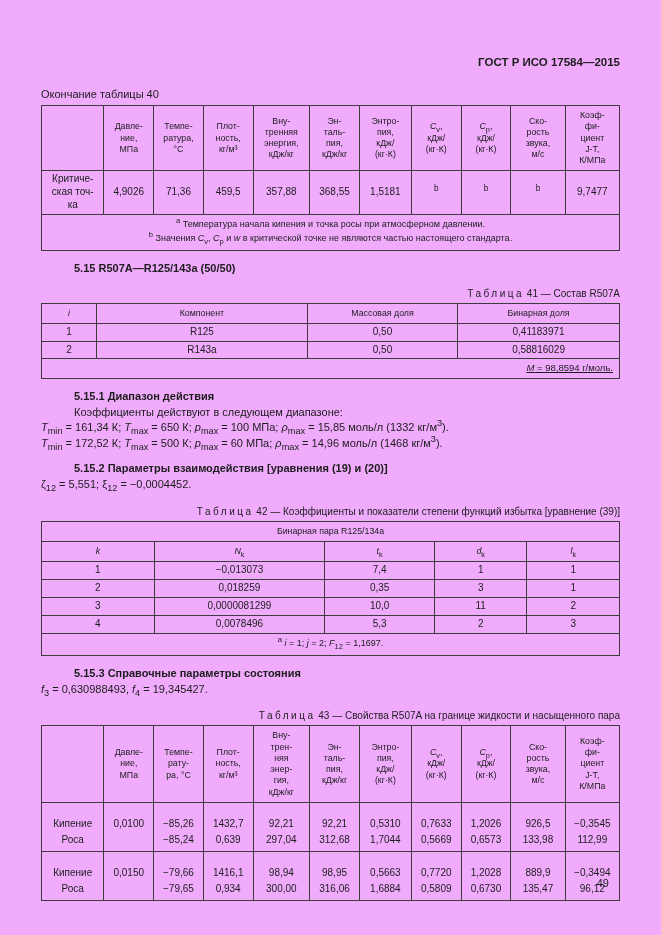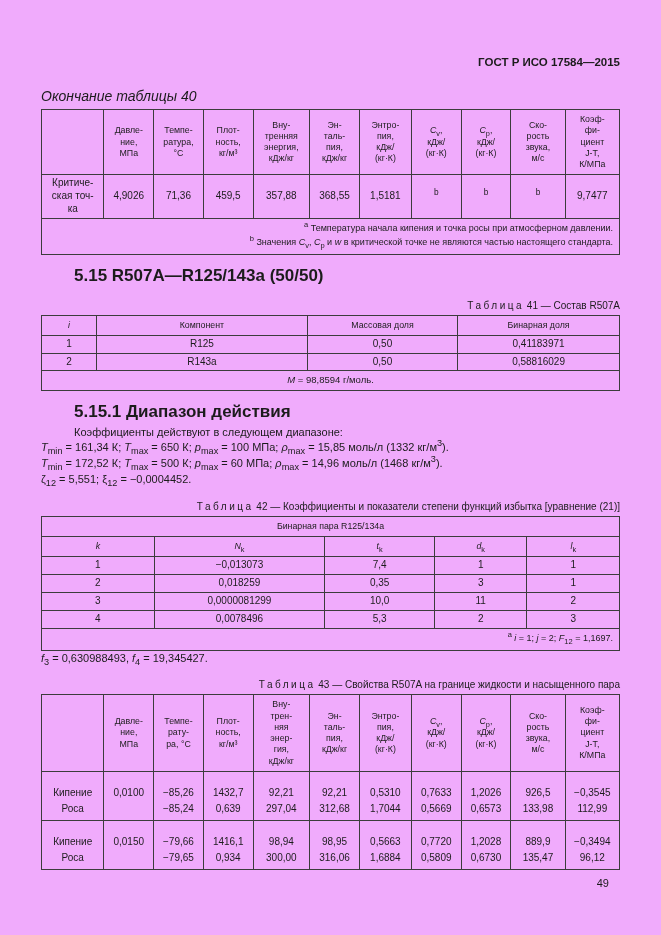"Окончание таблицы 40" .table-note { font-size: 14px -> 11px; font-style: italic -> none }
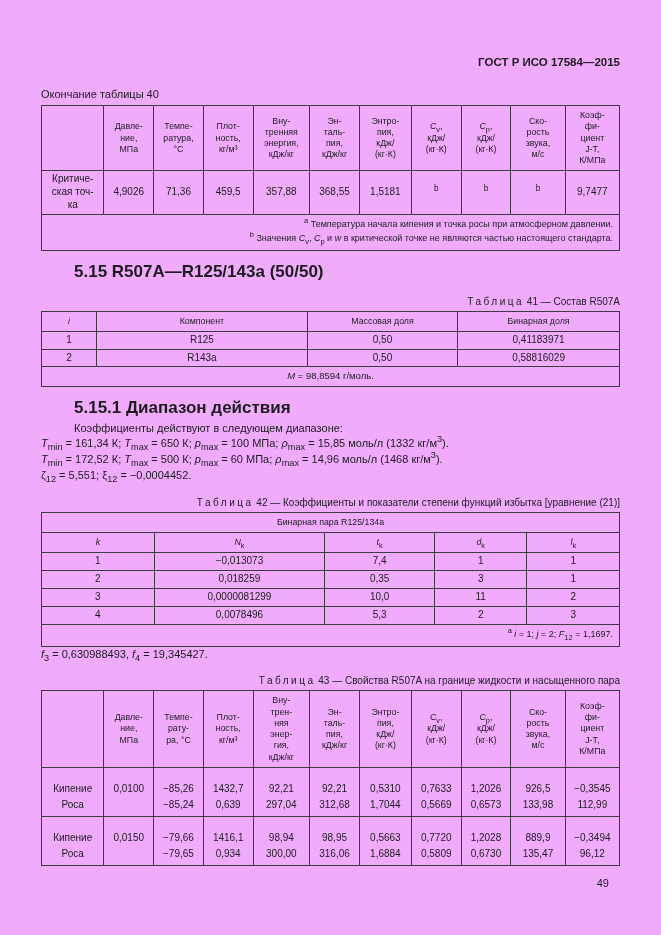"a Температура начала кипения и" .fnrow td { text-align: right -> center }
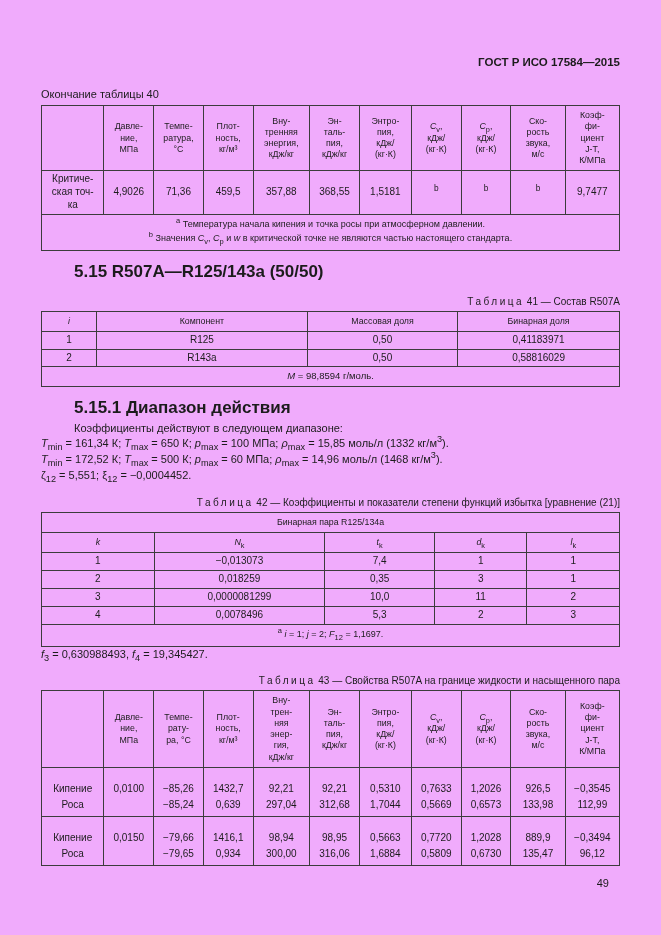"5.15 R507A—R125/143a (50/50)" .heading { font-size: 17px -> 11px }
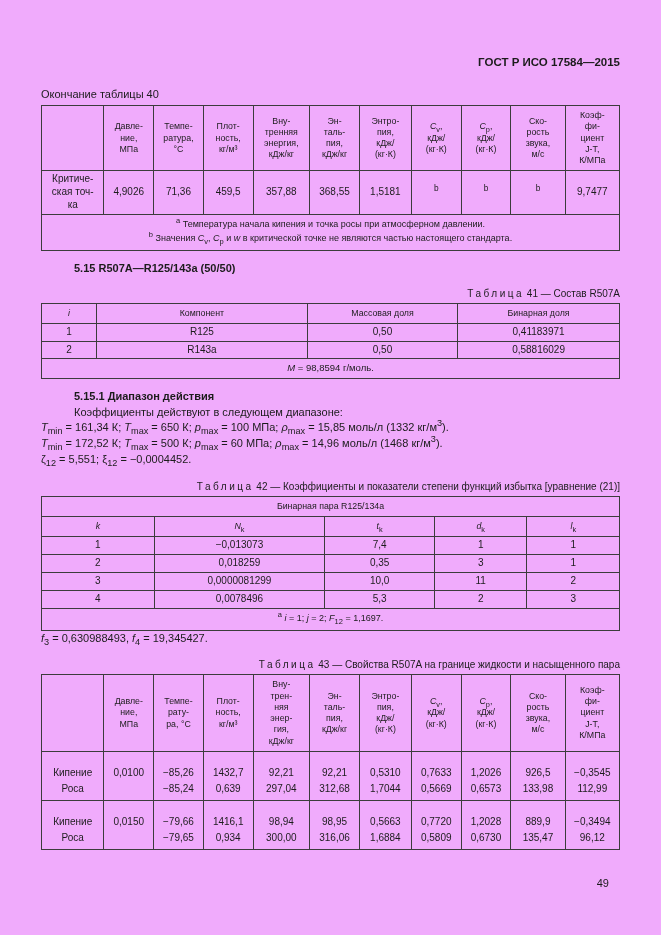"M = 98,8594 г/моль." .t .footer-cell { text-align: center -> right; text-decoration: none -> underline }
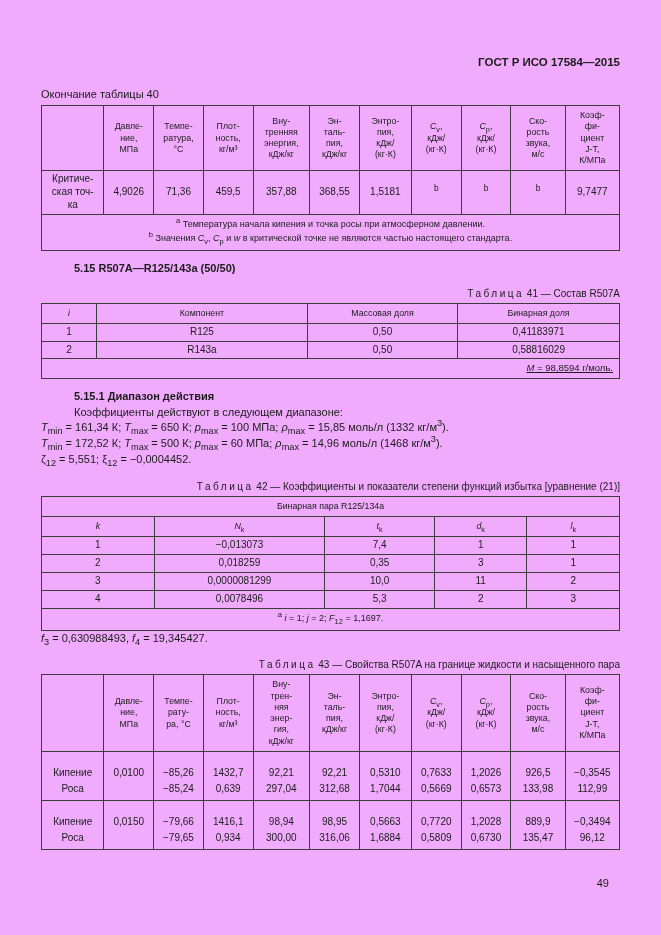"5.15.2 Параметры взаимодействия" div.heading { html: none -> <div>5.15.2 Параметры взаимодействия [уравнения (19) и (20)]</div> }
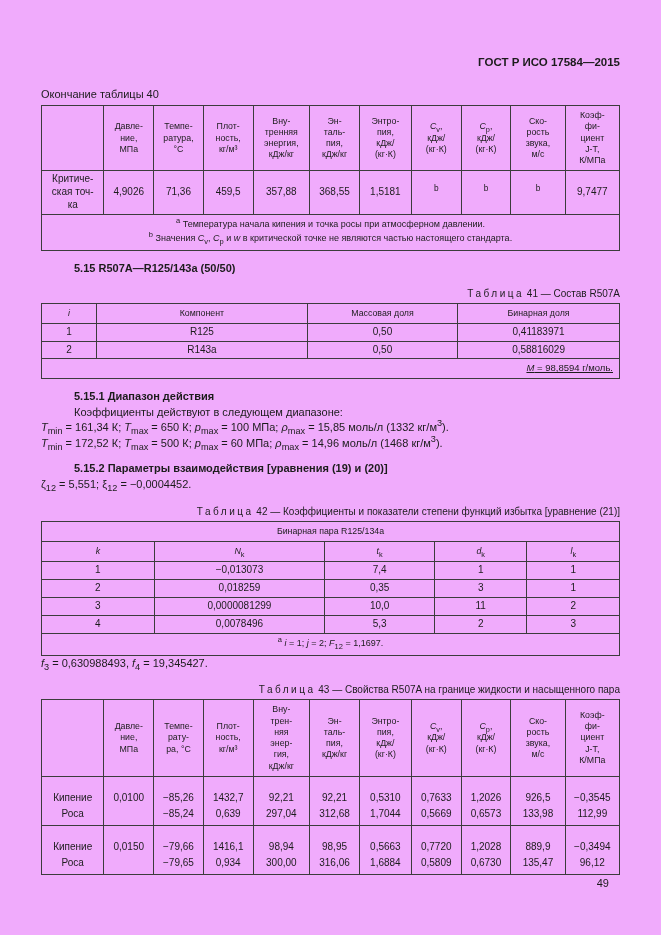"42 — Коэффициенты и показатели" span { text: 21 -> 39 }
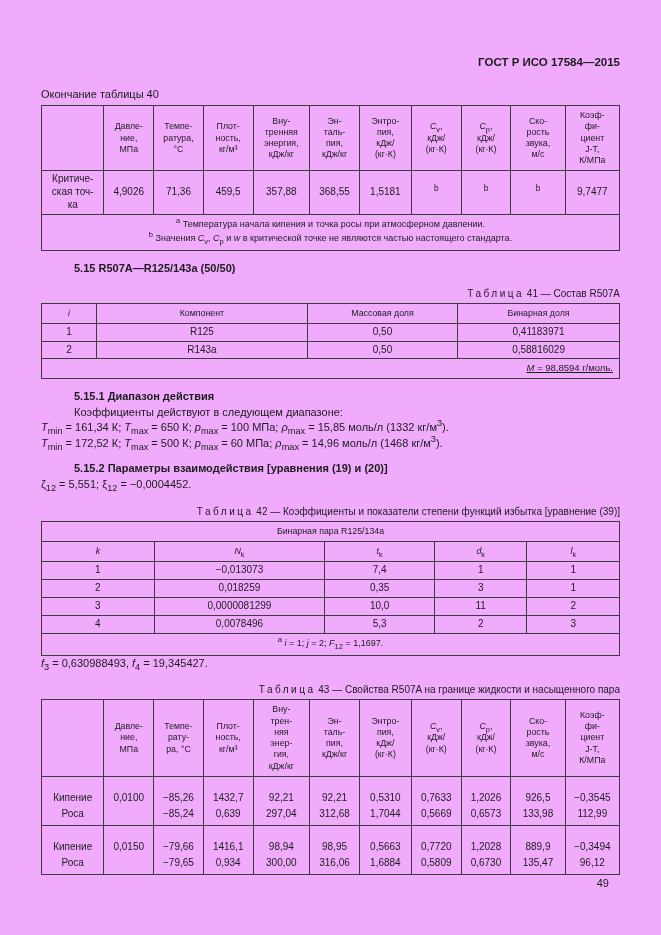"5.15.3 Справочные параметры состояния" div.heading { html: none -> <div>5.15.3 Справочные параметры состояния</div> }
